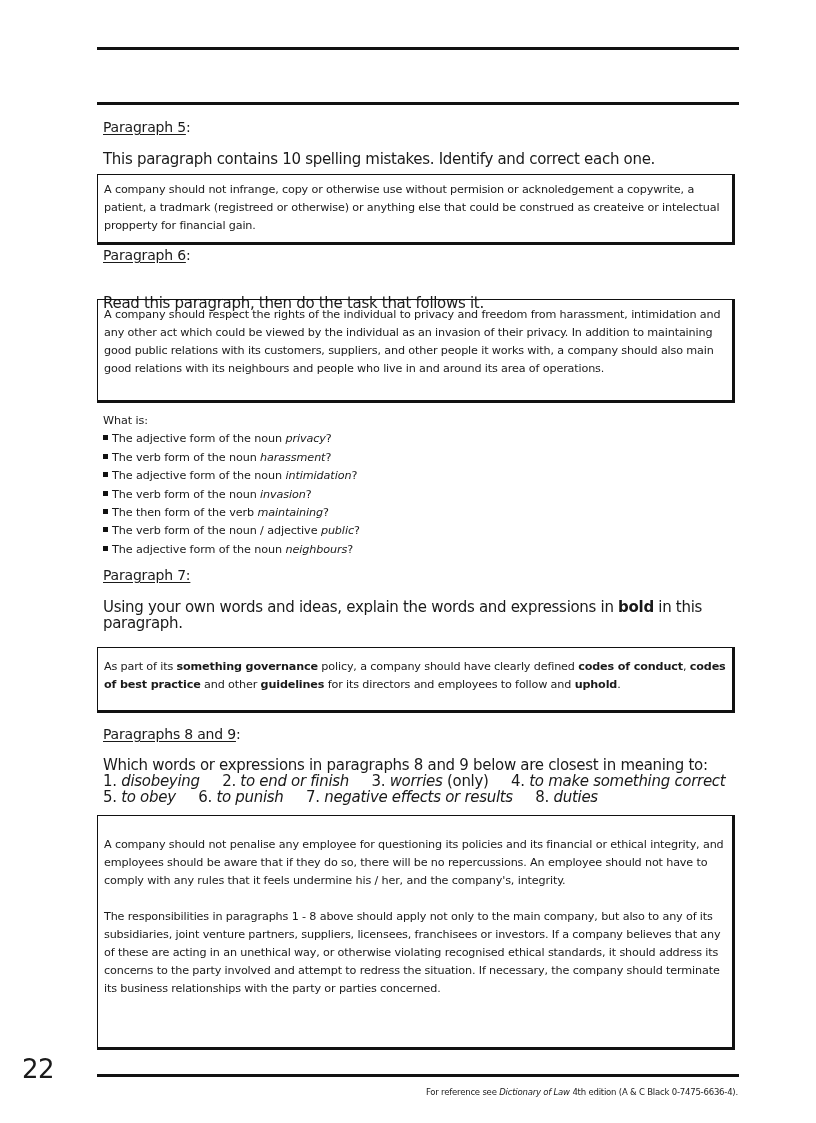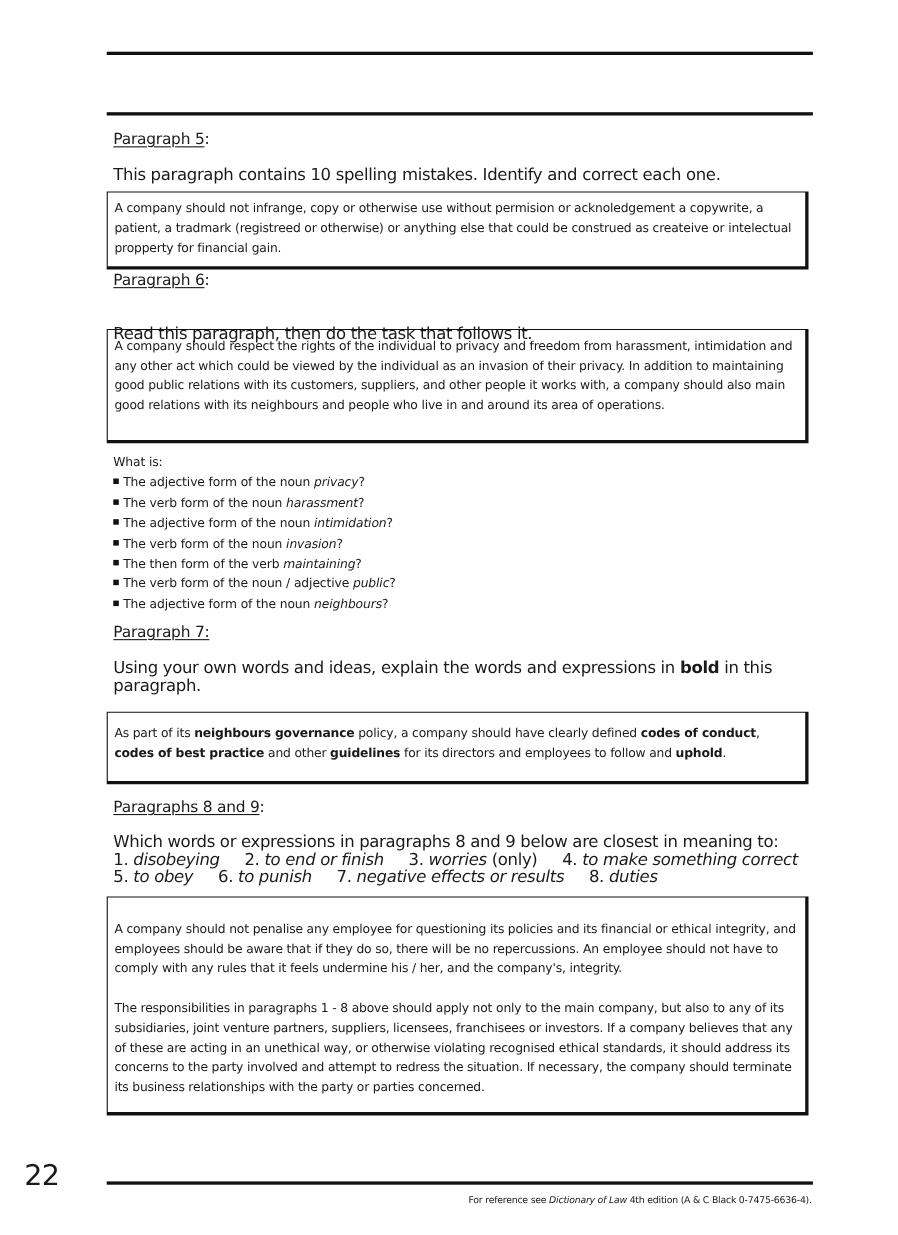"neighbours governance" b { text: neighbours -> something }
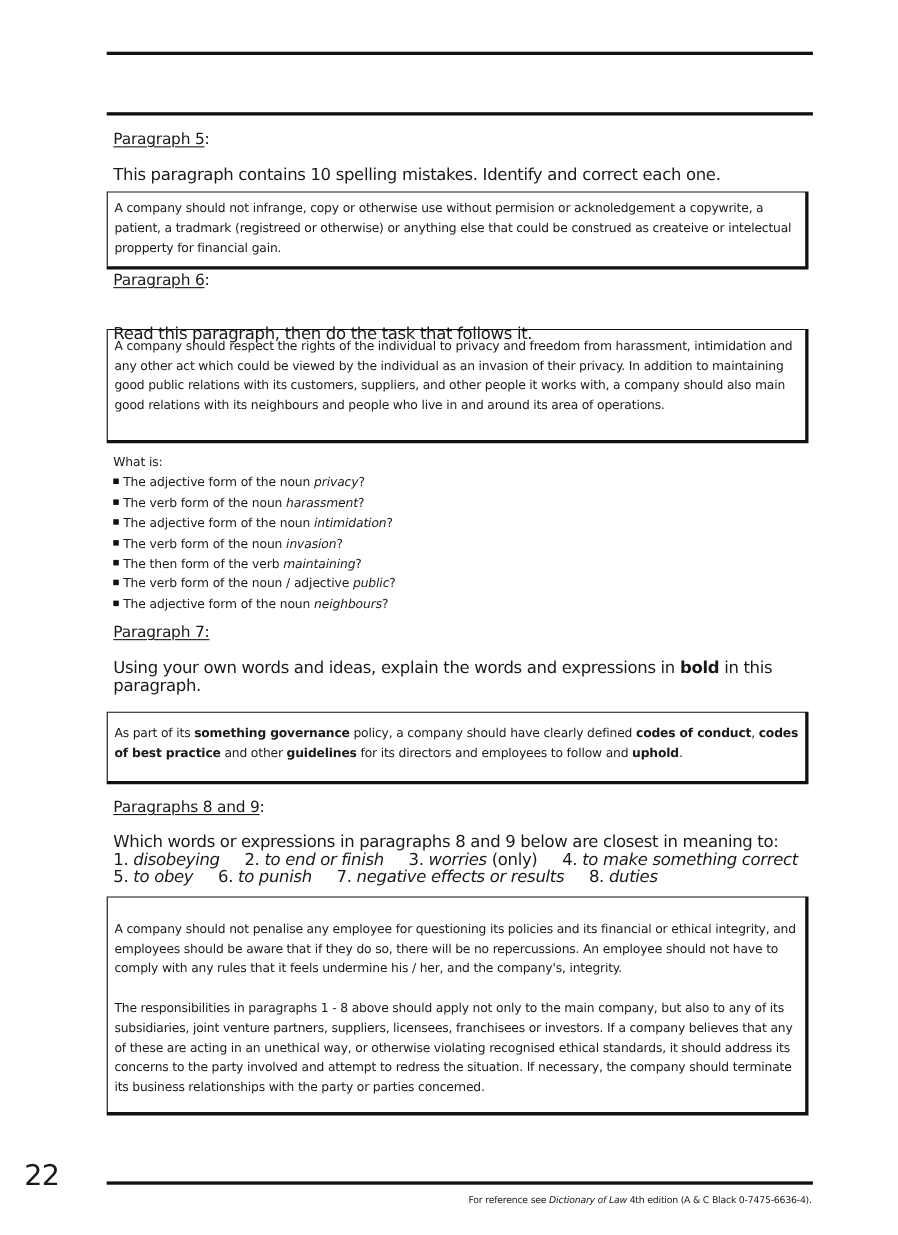"A company should not penalise" div.box { height: 199px -> 235px }
